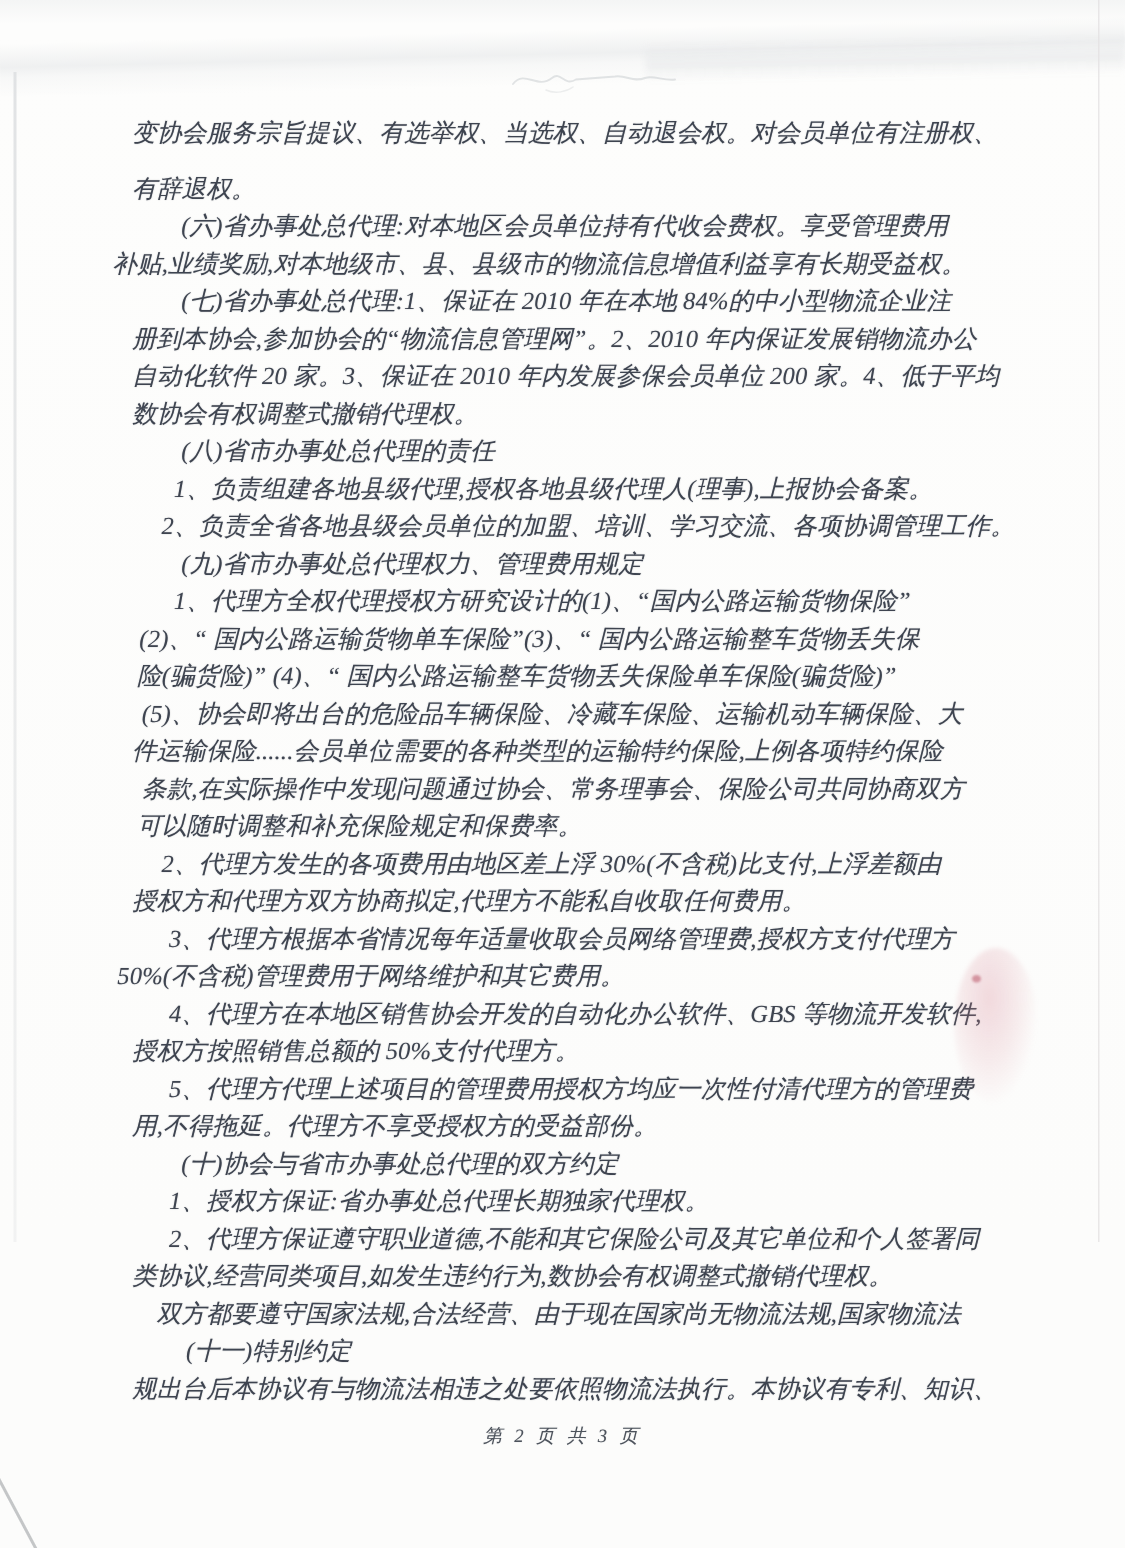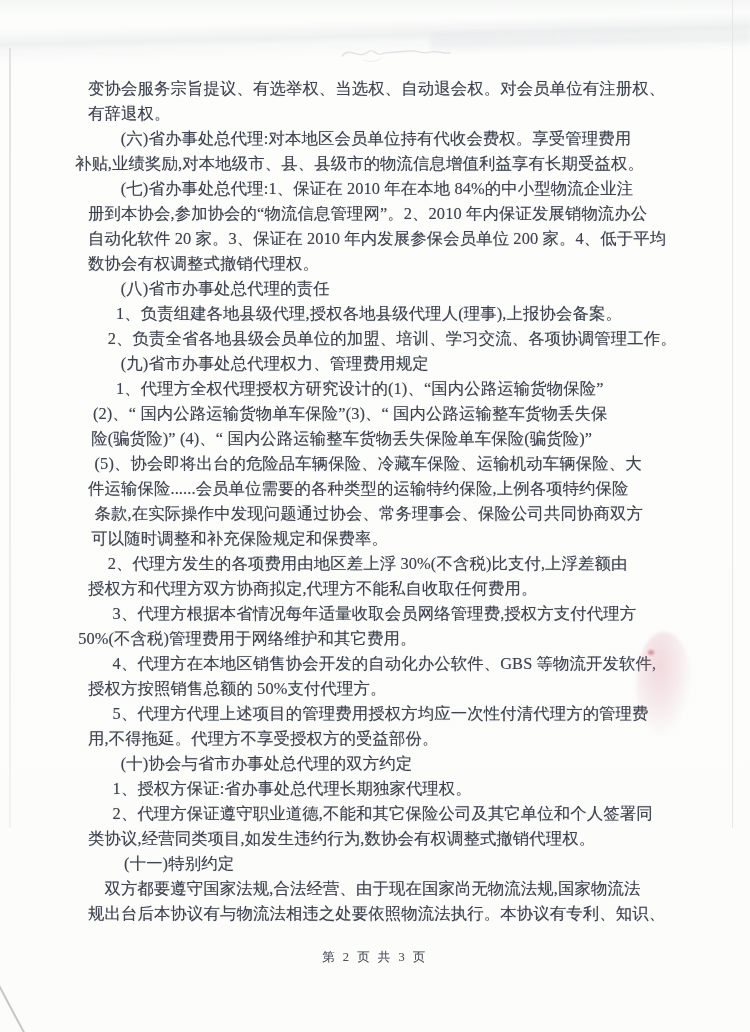"变协会服务宗旨提议、有选举权、当选权、自动退会权。对会员单位有注册权、" .page { font-style: none -> italic }
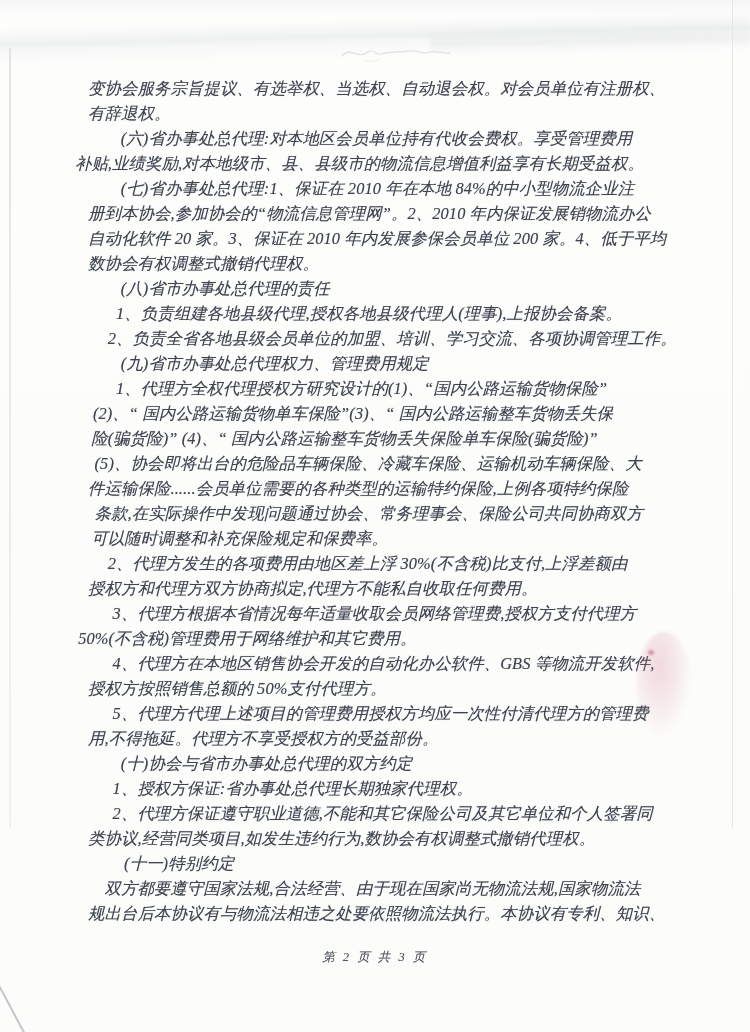"有辞退权。" p.line { margin-top: none -> 12px }
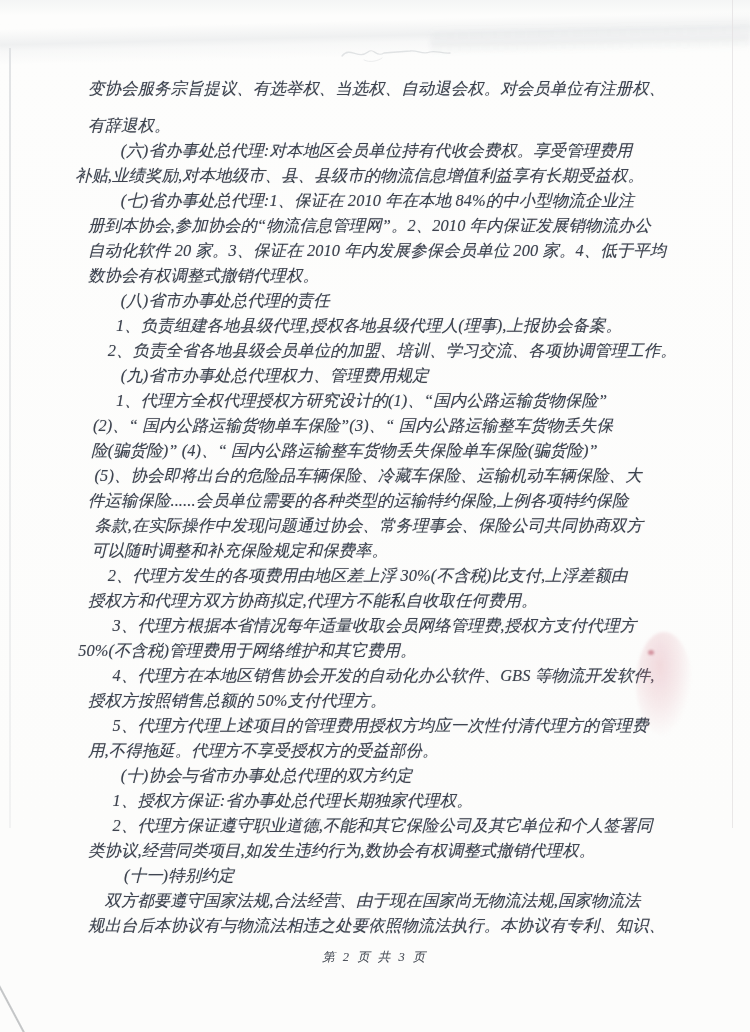"(十一)特别约定" p.line { order: before "双方都要遵守国家法规,合法经营、由于现在国家尚无物流法规,国家物流法" -> after "双方都要遵守国家法规,合法经营、由于现在国家尚无物流法规,国家物流法" }
